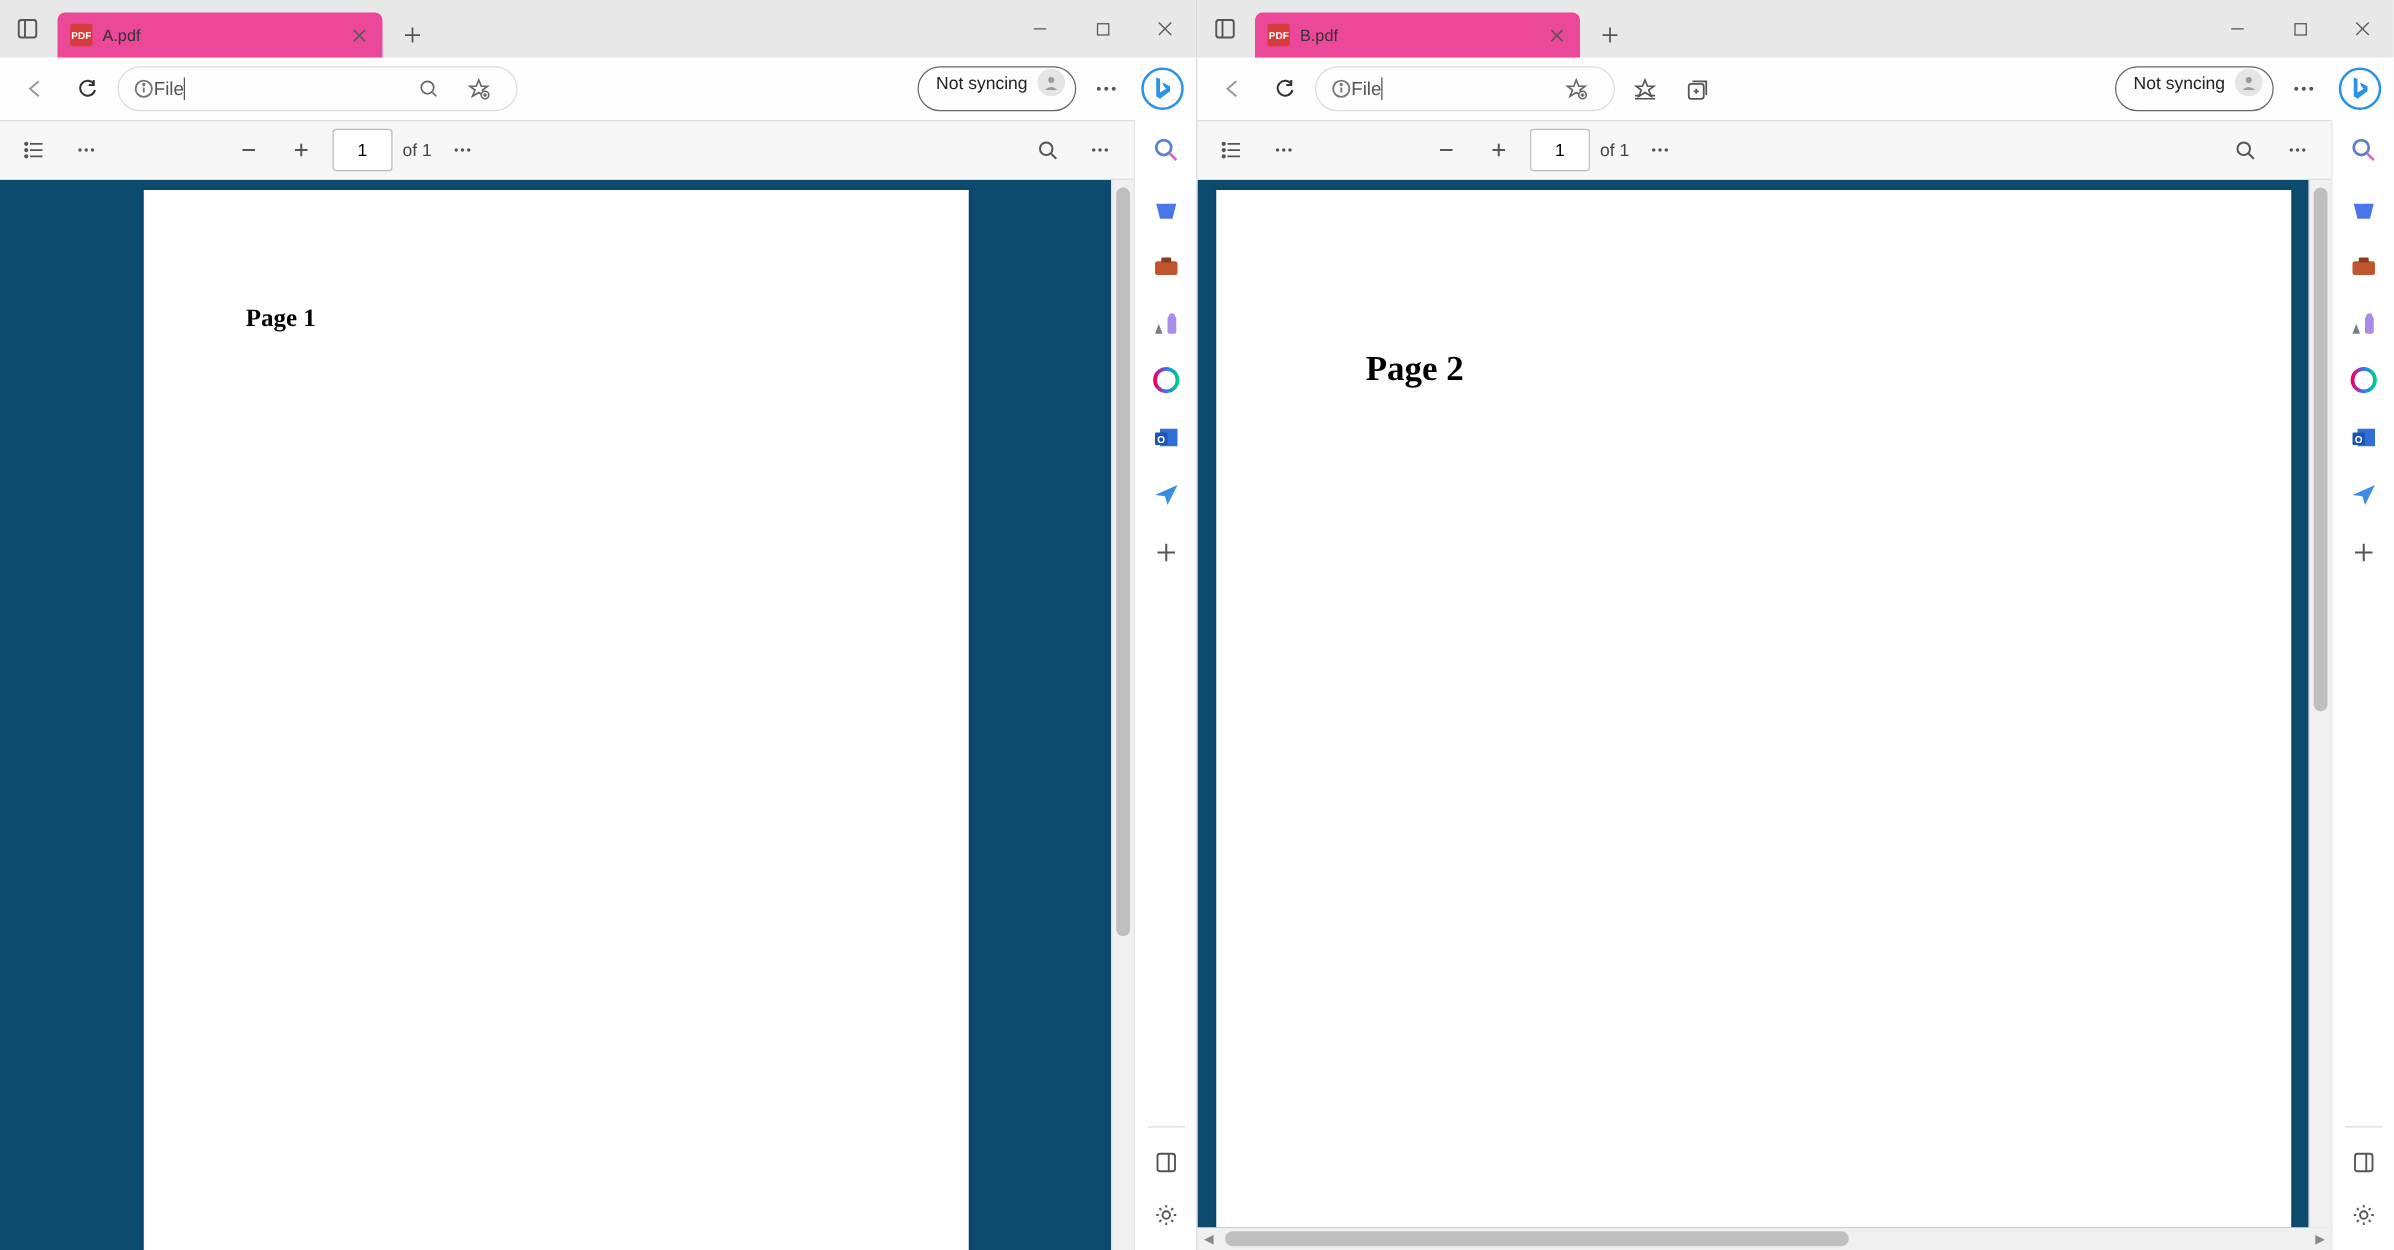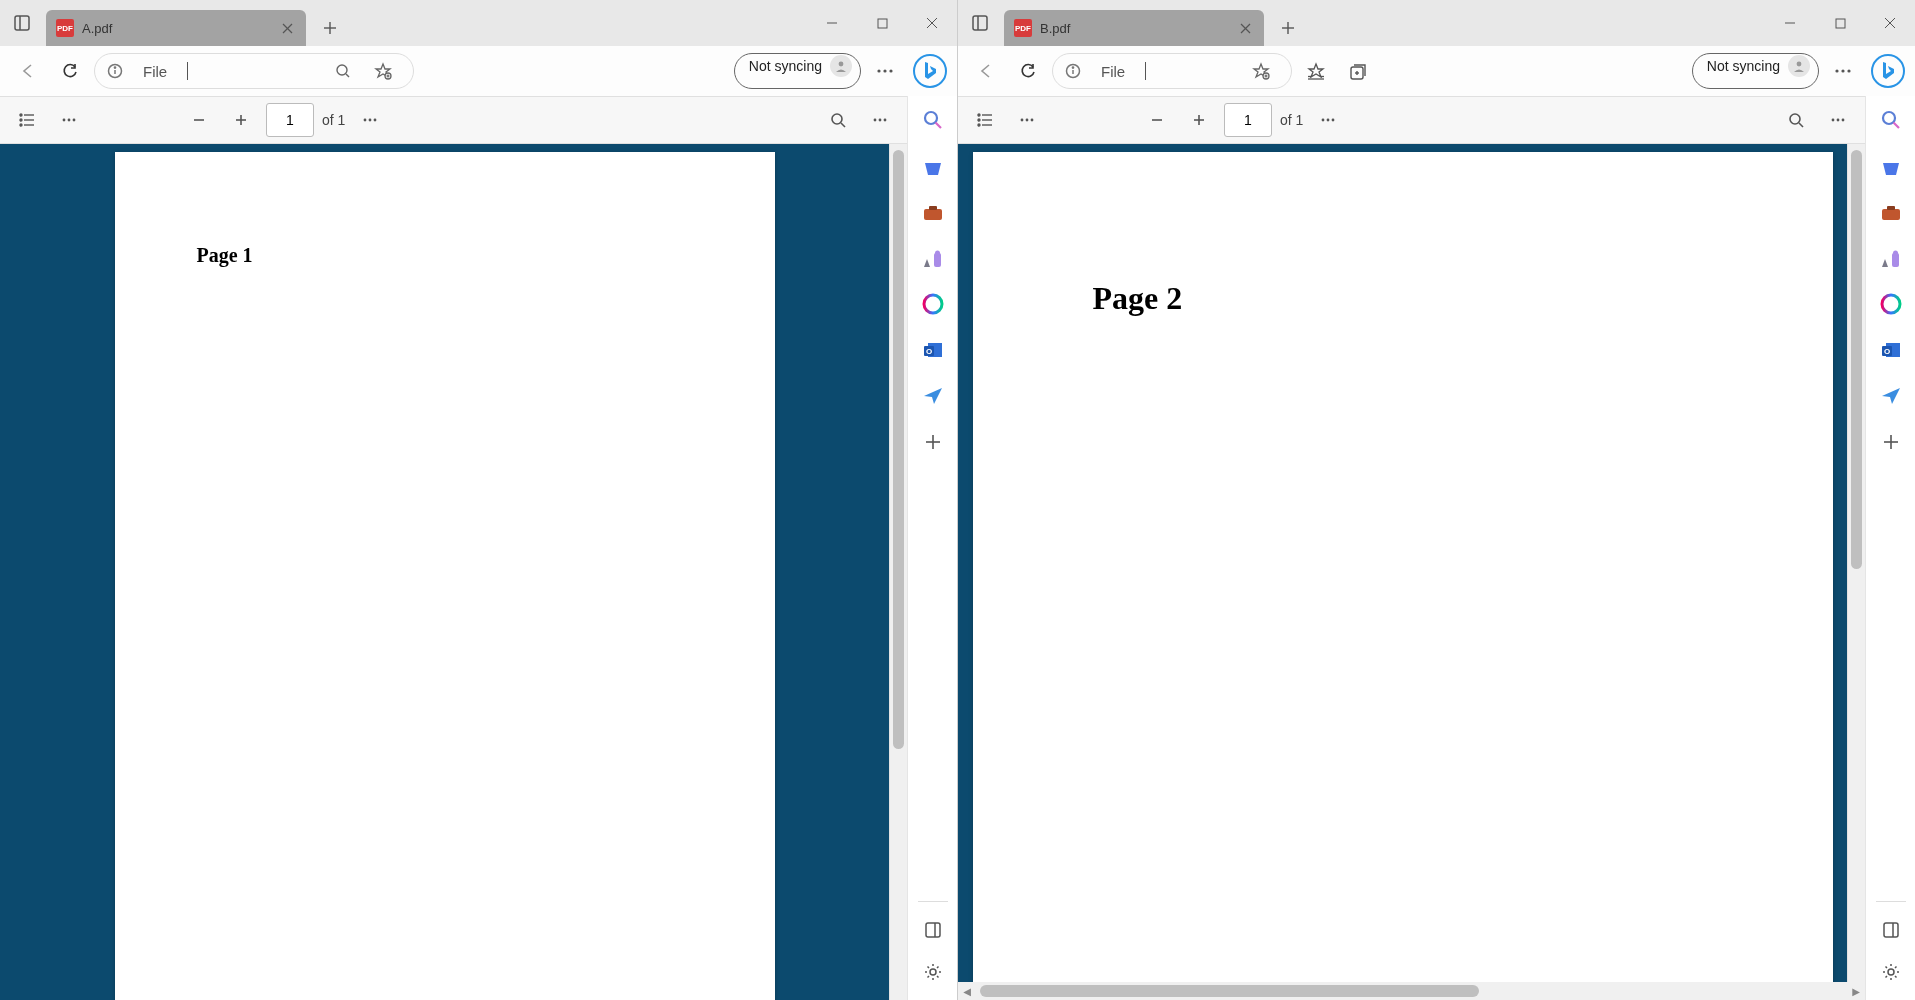"PDF" .tab { background: #a3a3a3 -> #ec4899 }
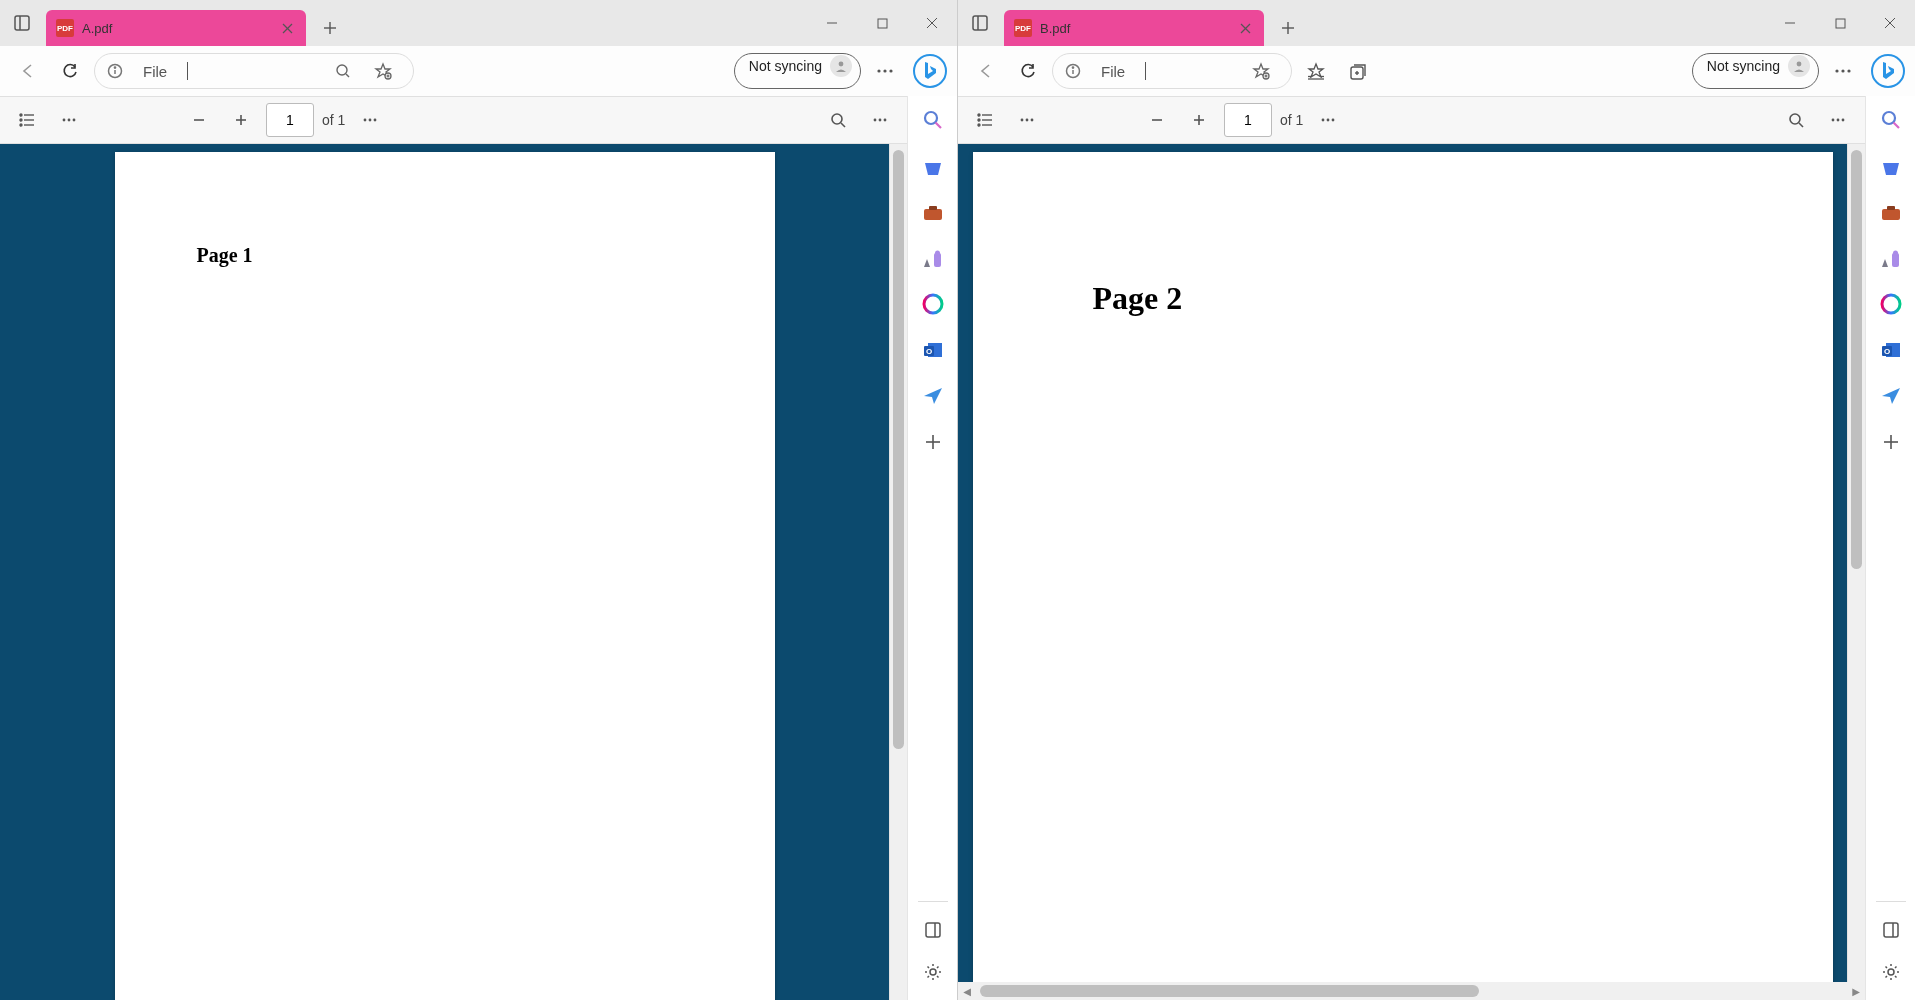"File" .addrbar { gap: 20px -> 0 }
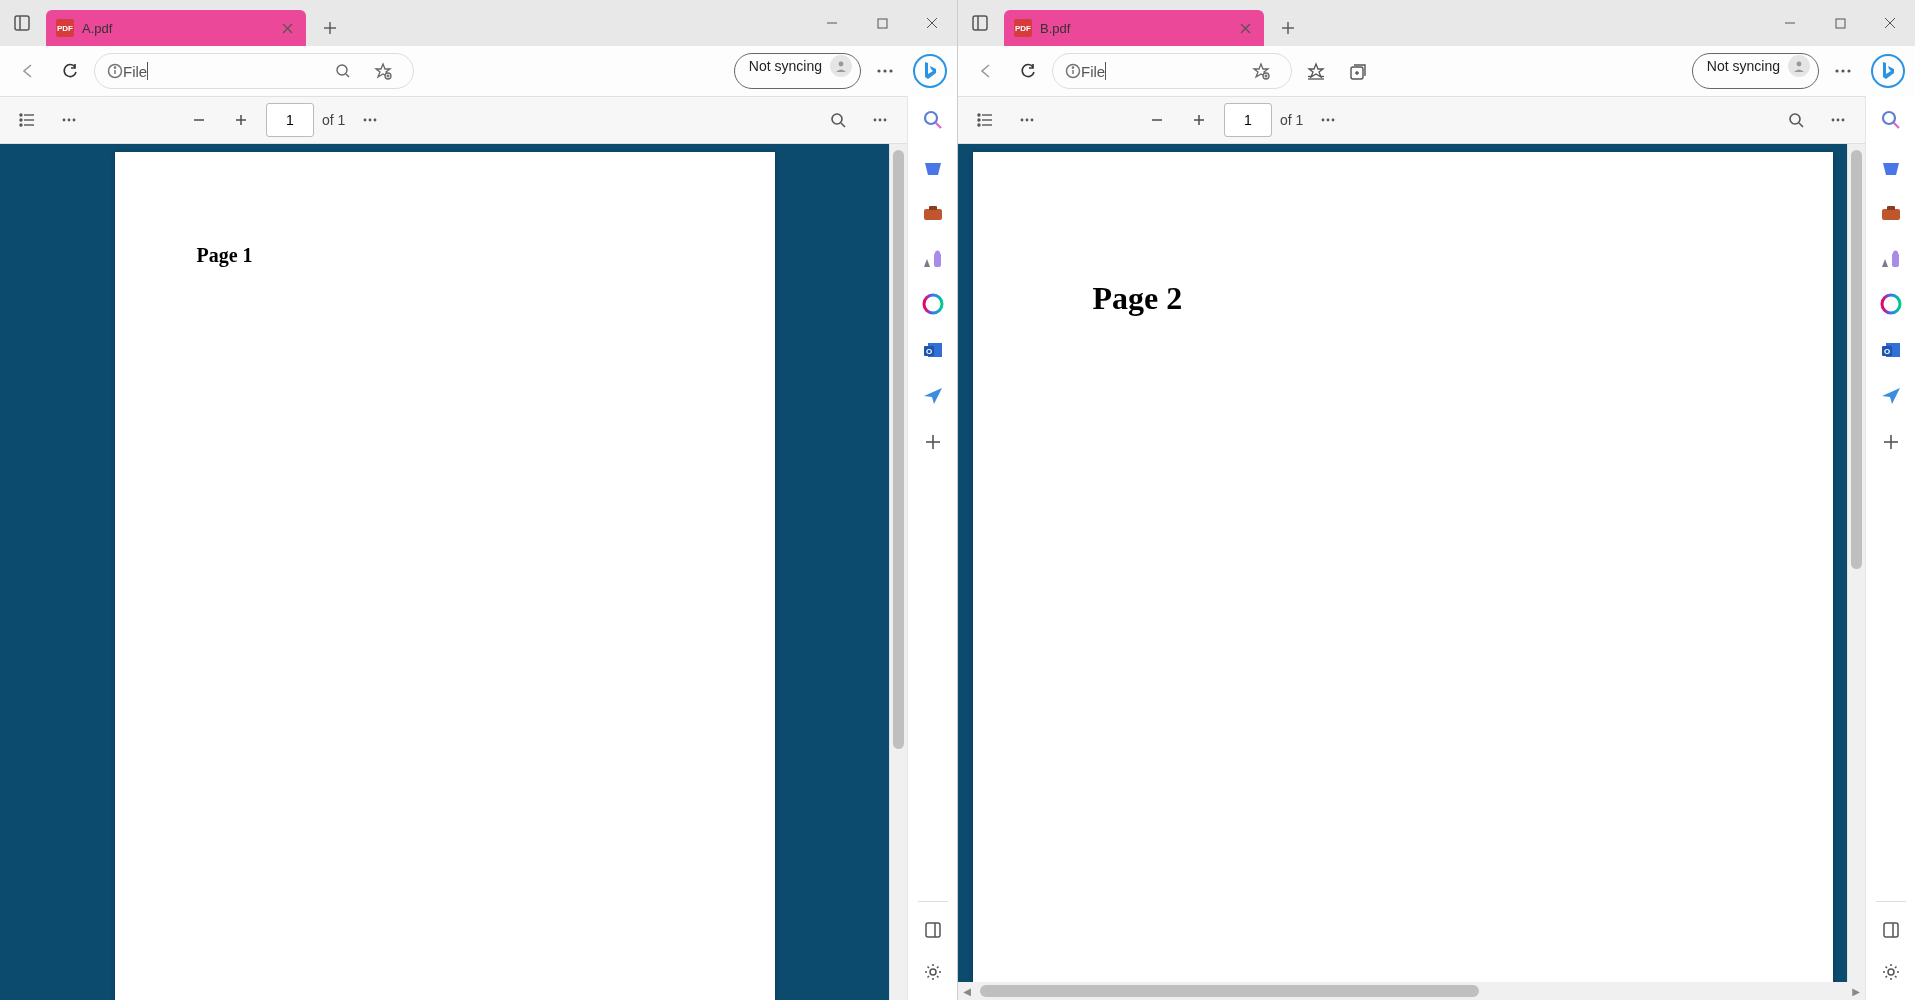"Page 2" .window.right .page-text { font-size: 32px -> 28px }
